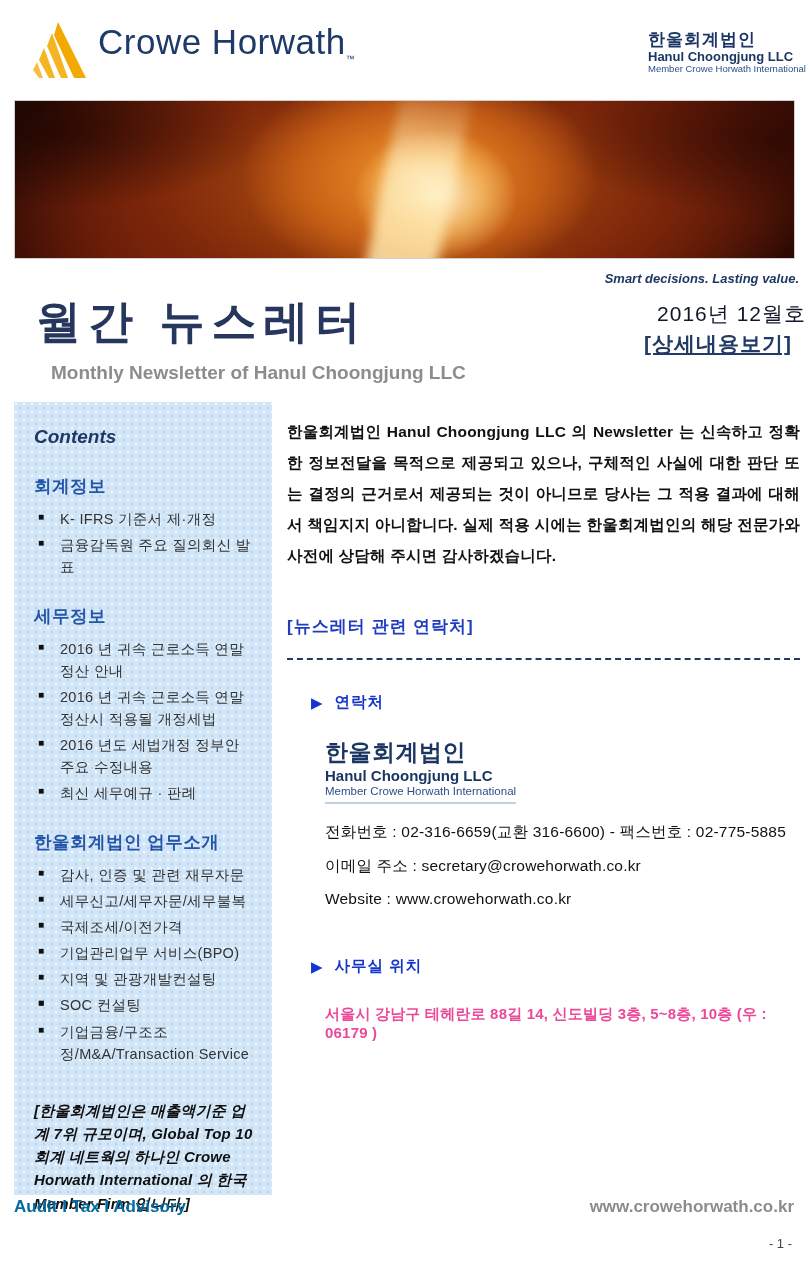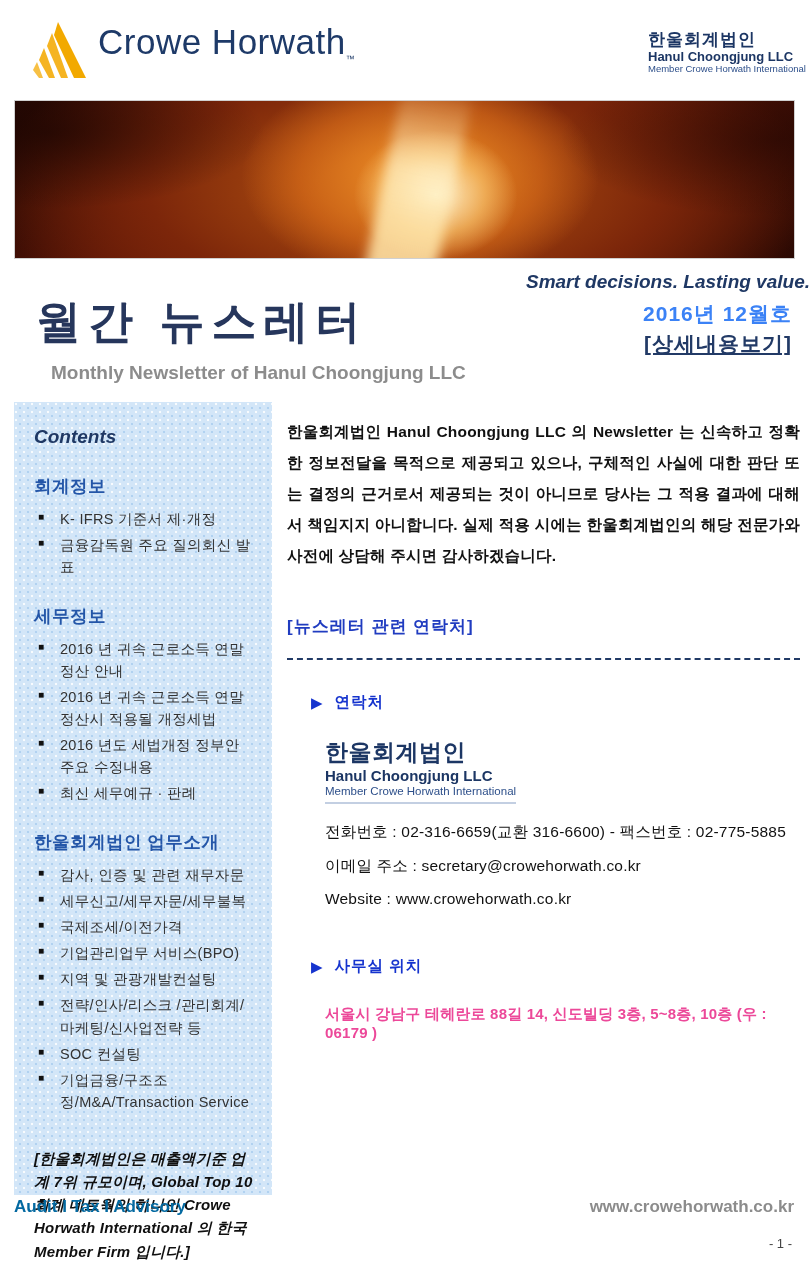"Smart decisions. Lasting value." .tagline { font-size: 19px -> 13px; right: 0 -> 11px }
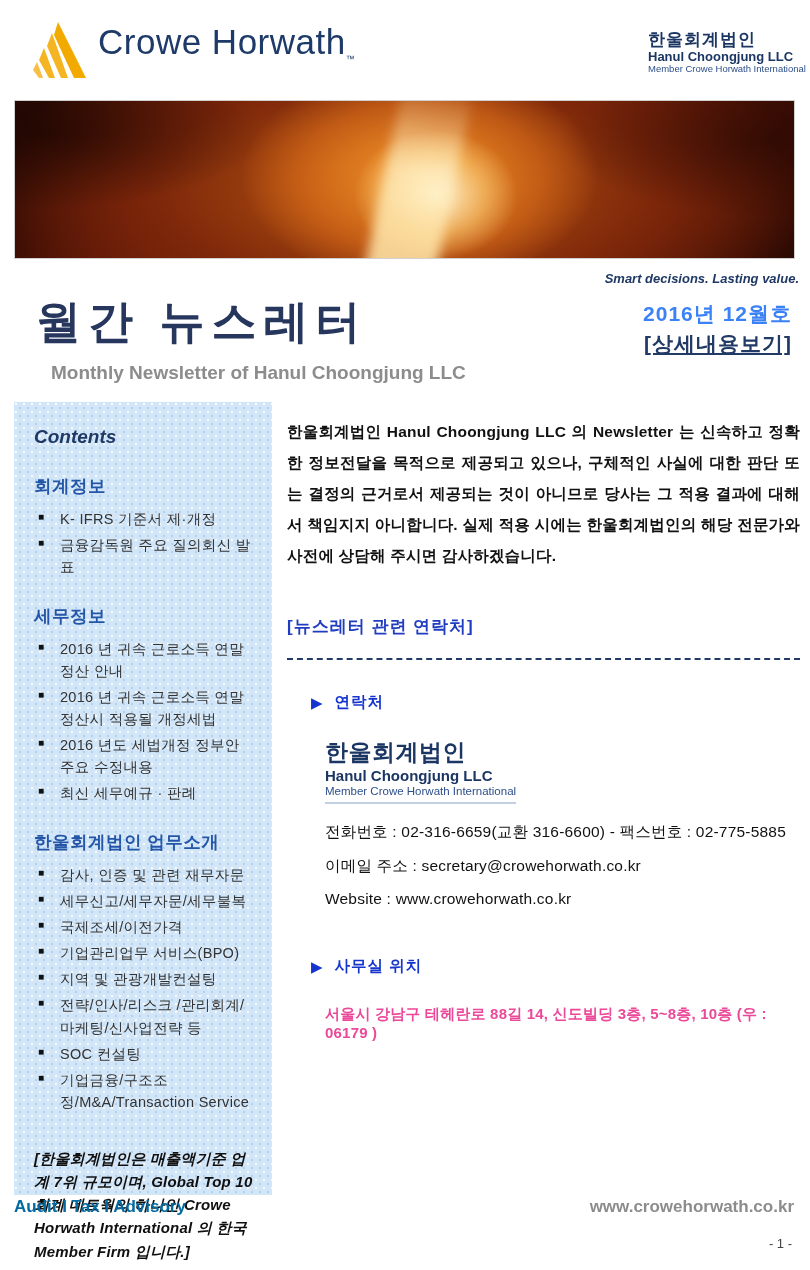"2016년 12월호" .mast-issue { color: #3b82f6 -> #0f172a; font-weight: bold -> normal; right: 18px -> 4px }
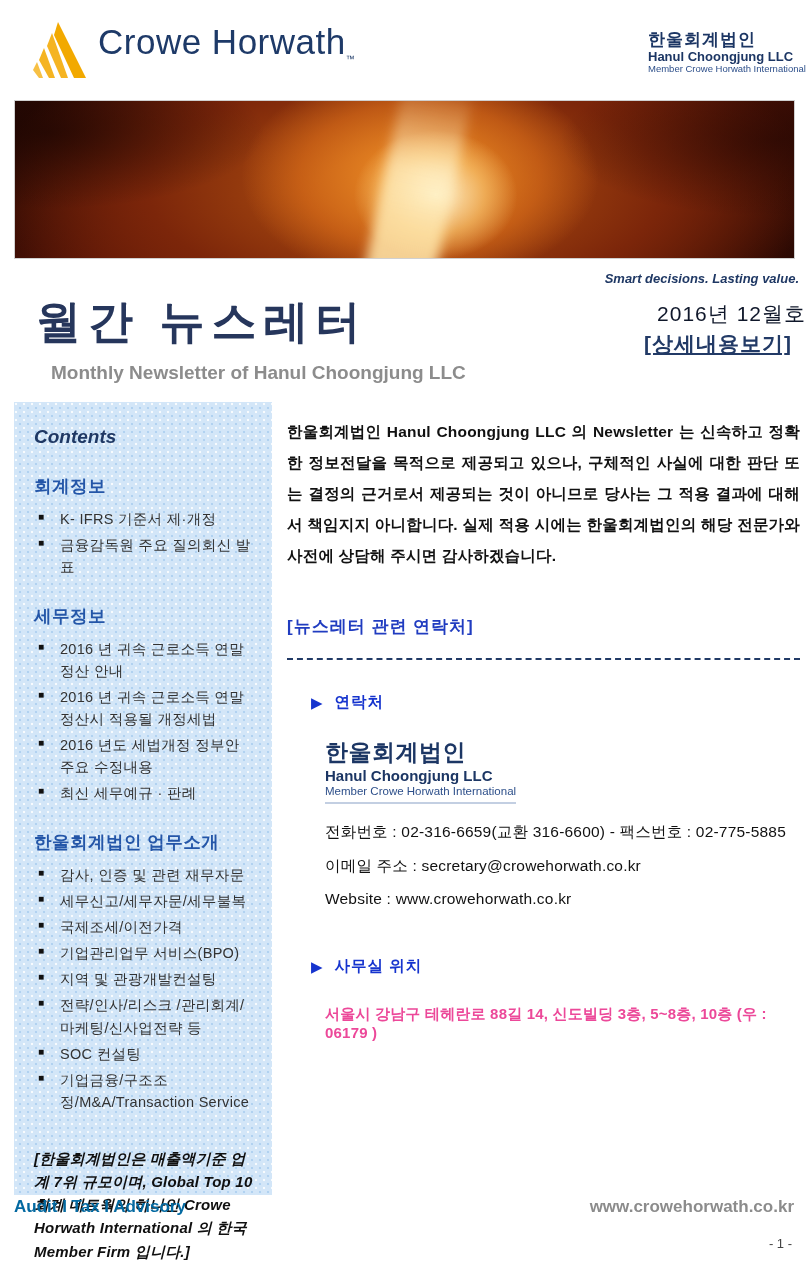"전략/인사/리스크 /관리회계/마케팅/신사업전략 등" span { html: <span>전략/인사/리스크 /관리회계/마케팅/신사업전략 등</span> -> none }
